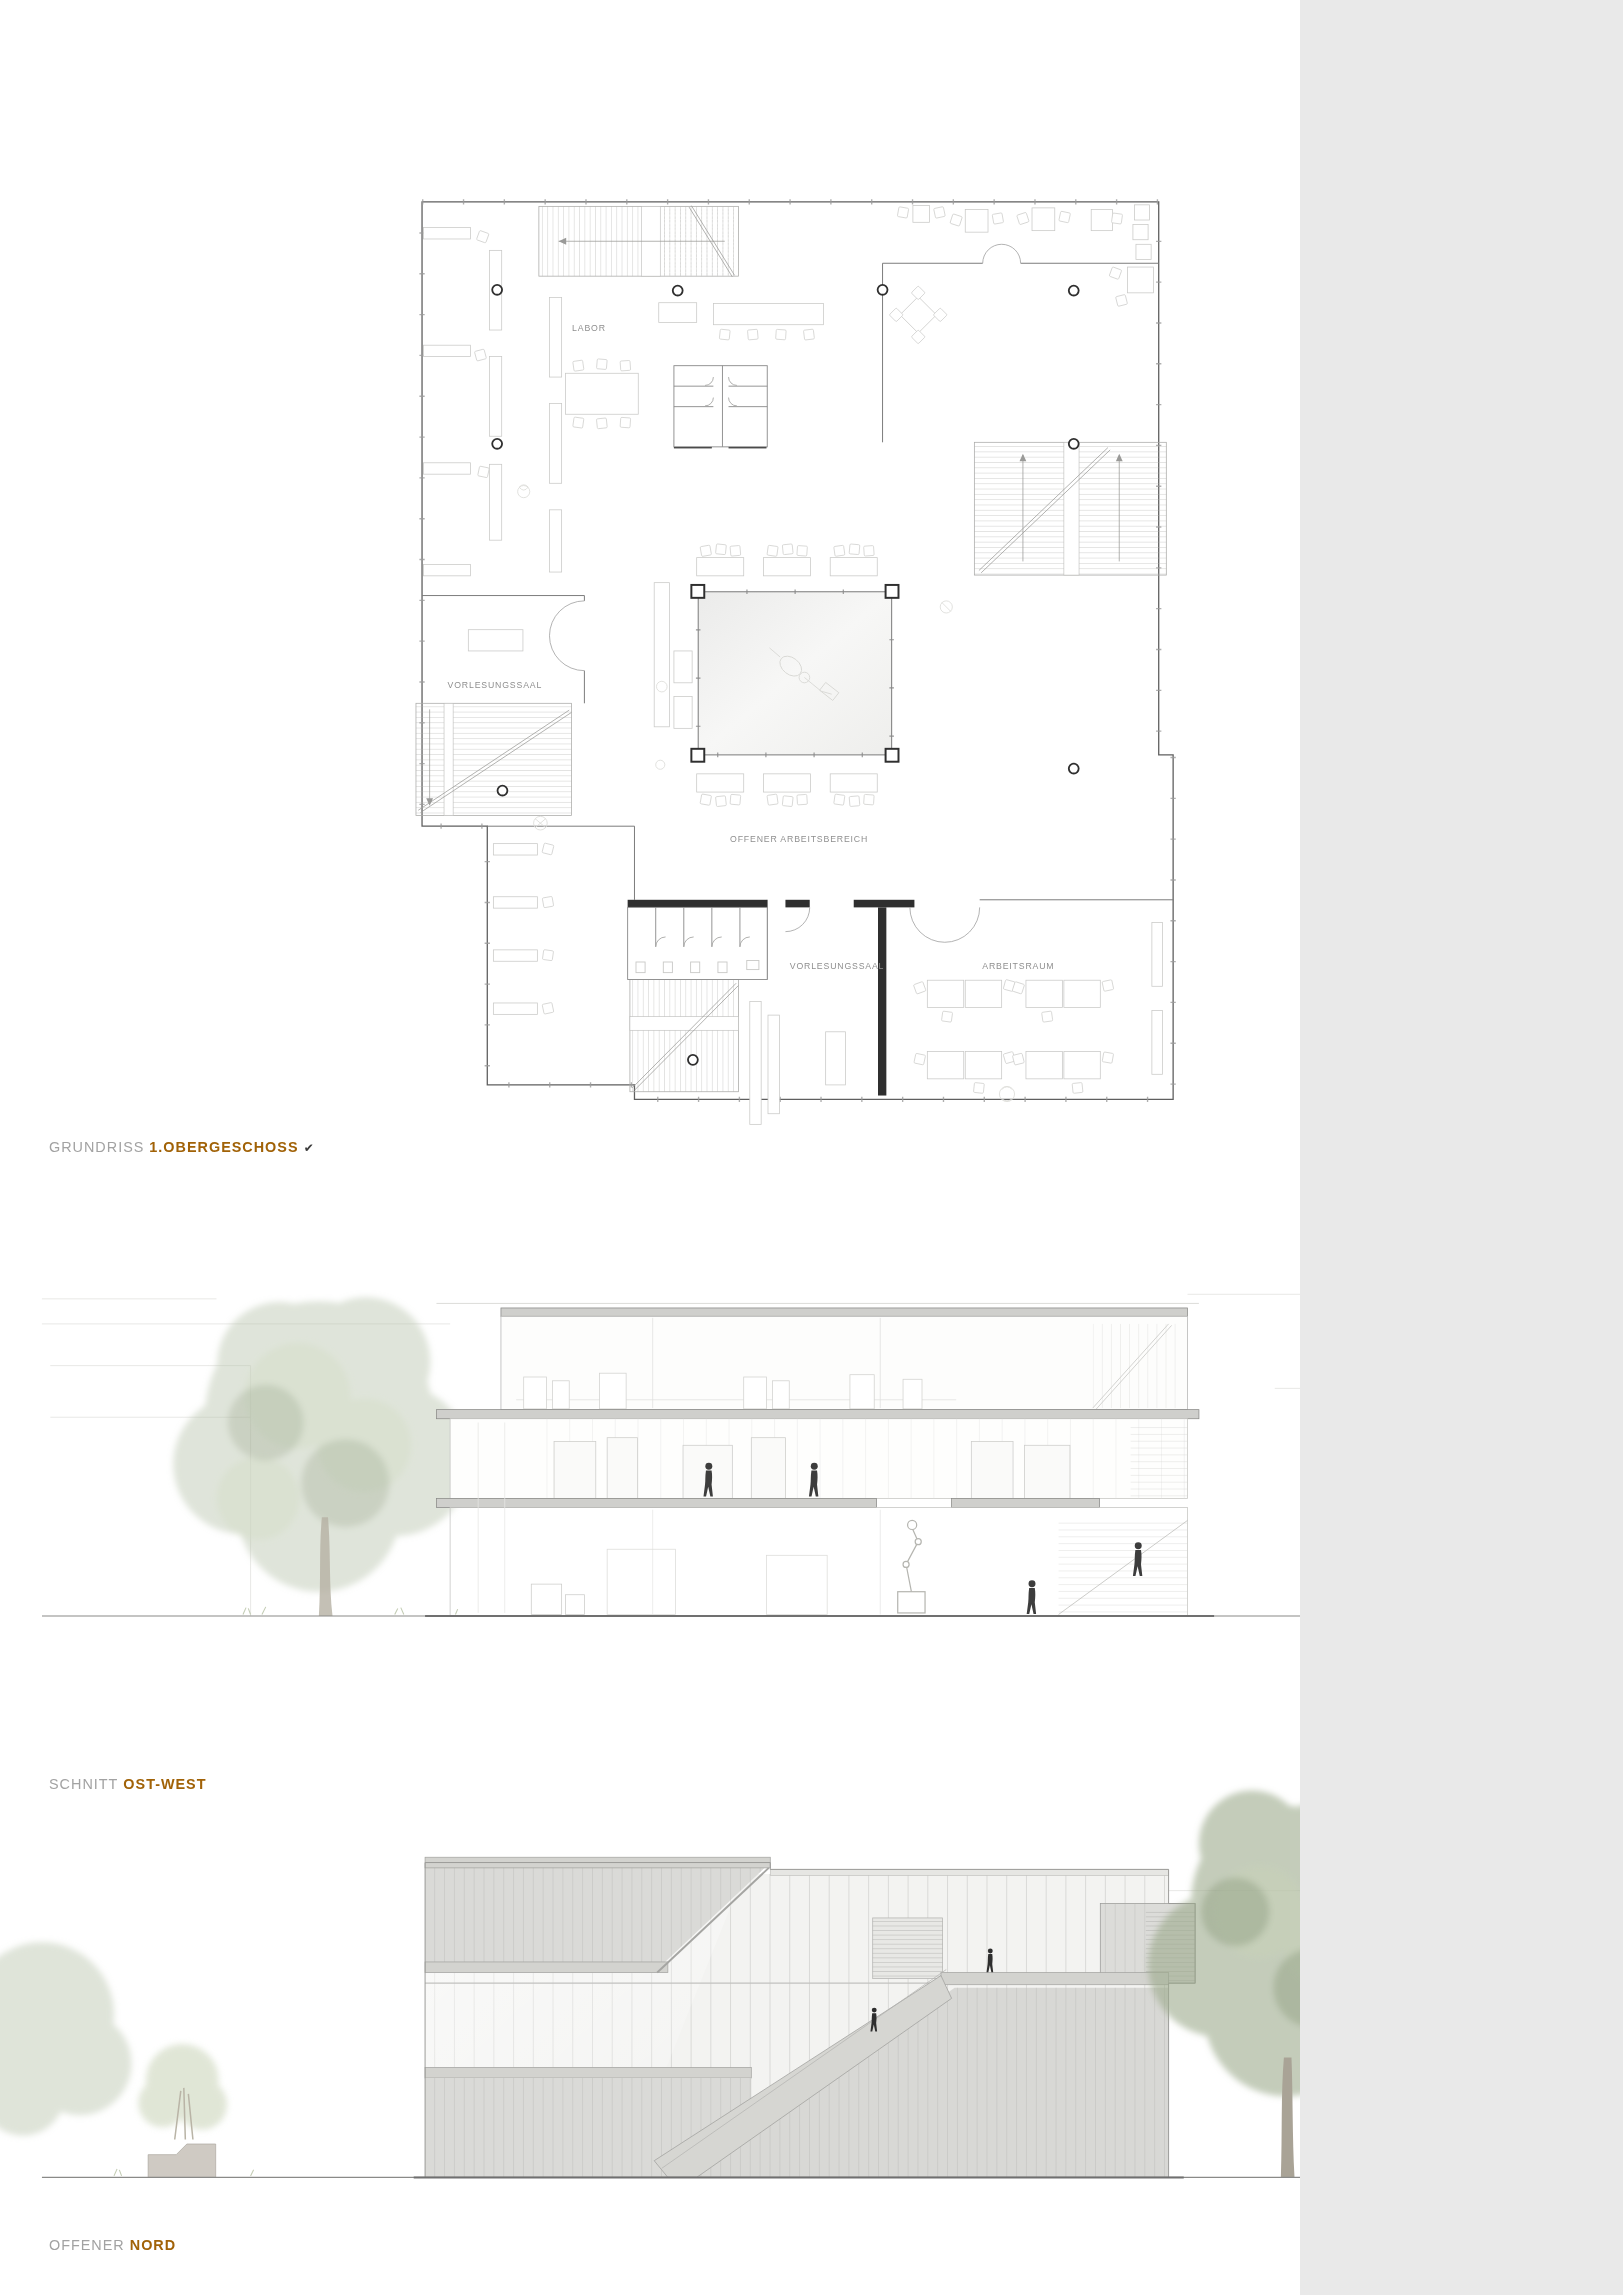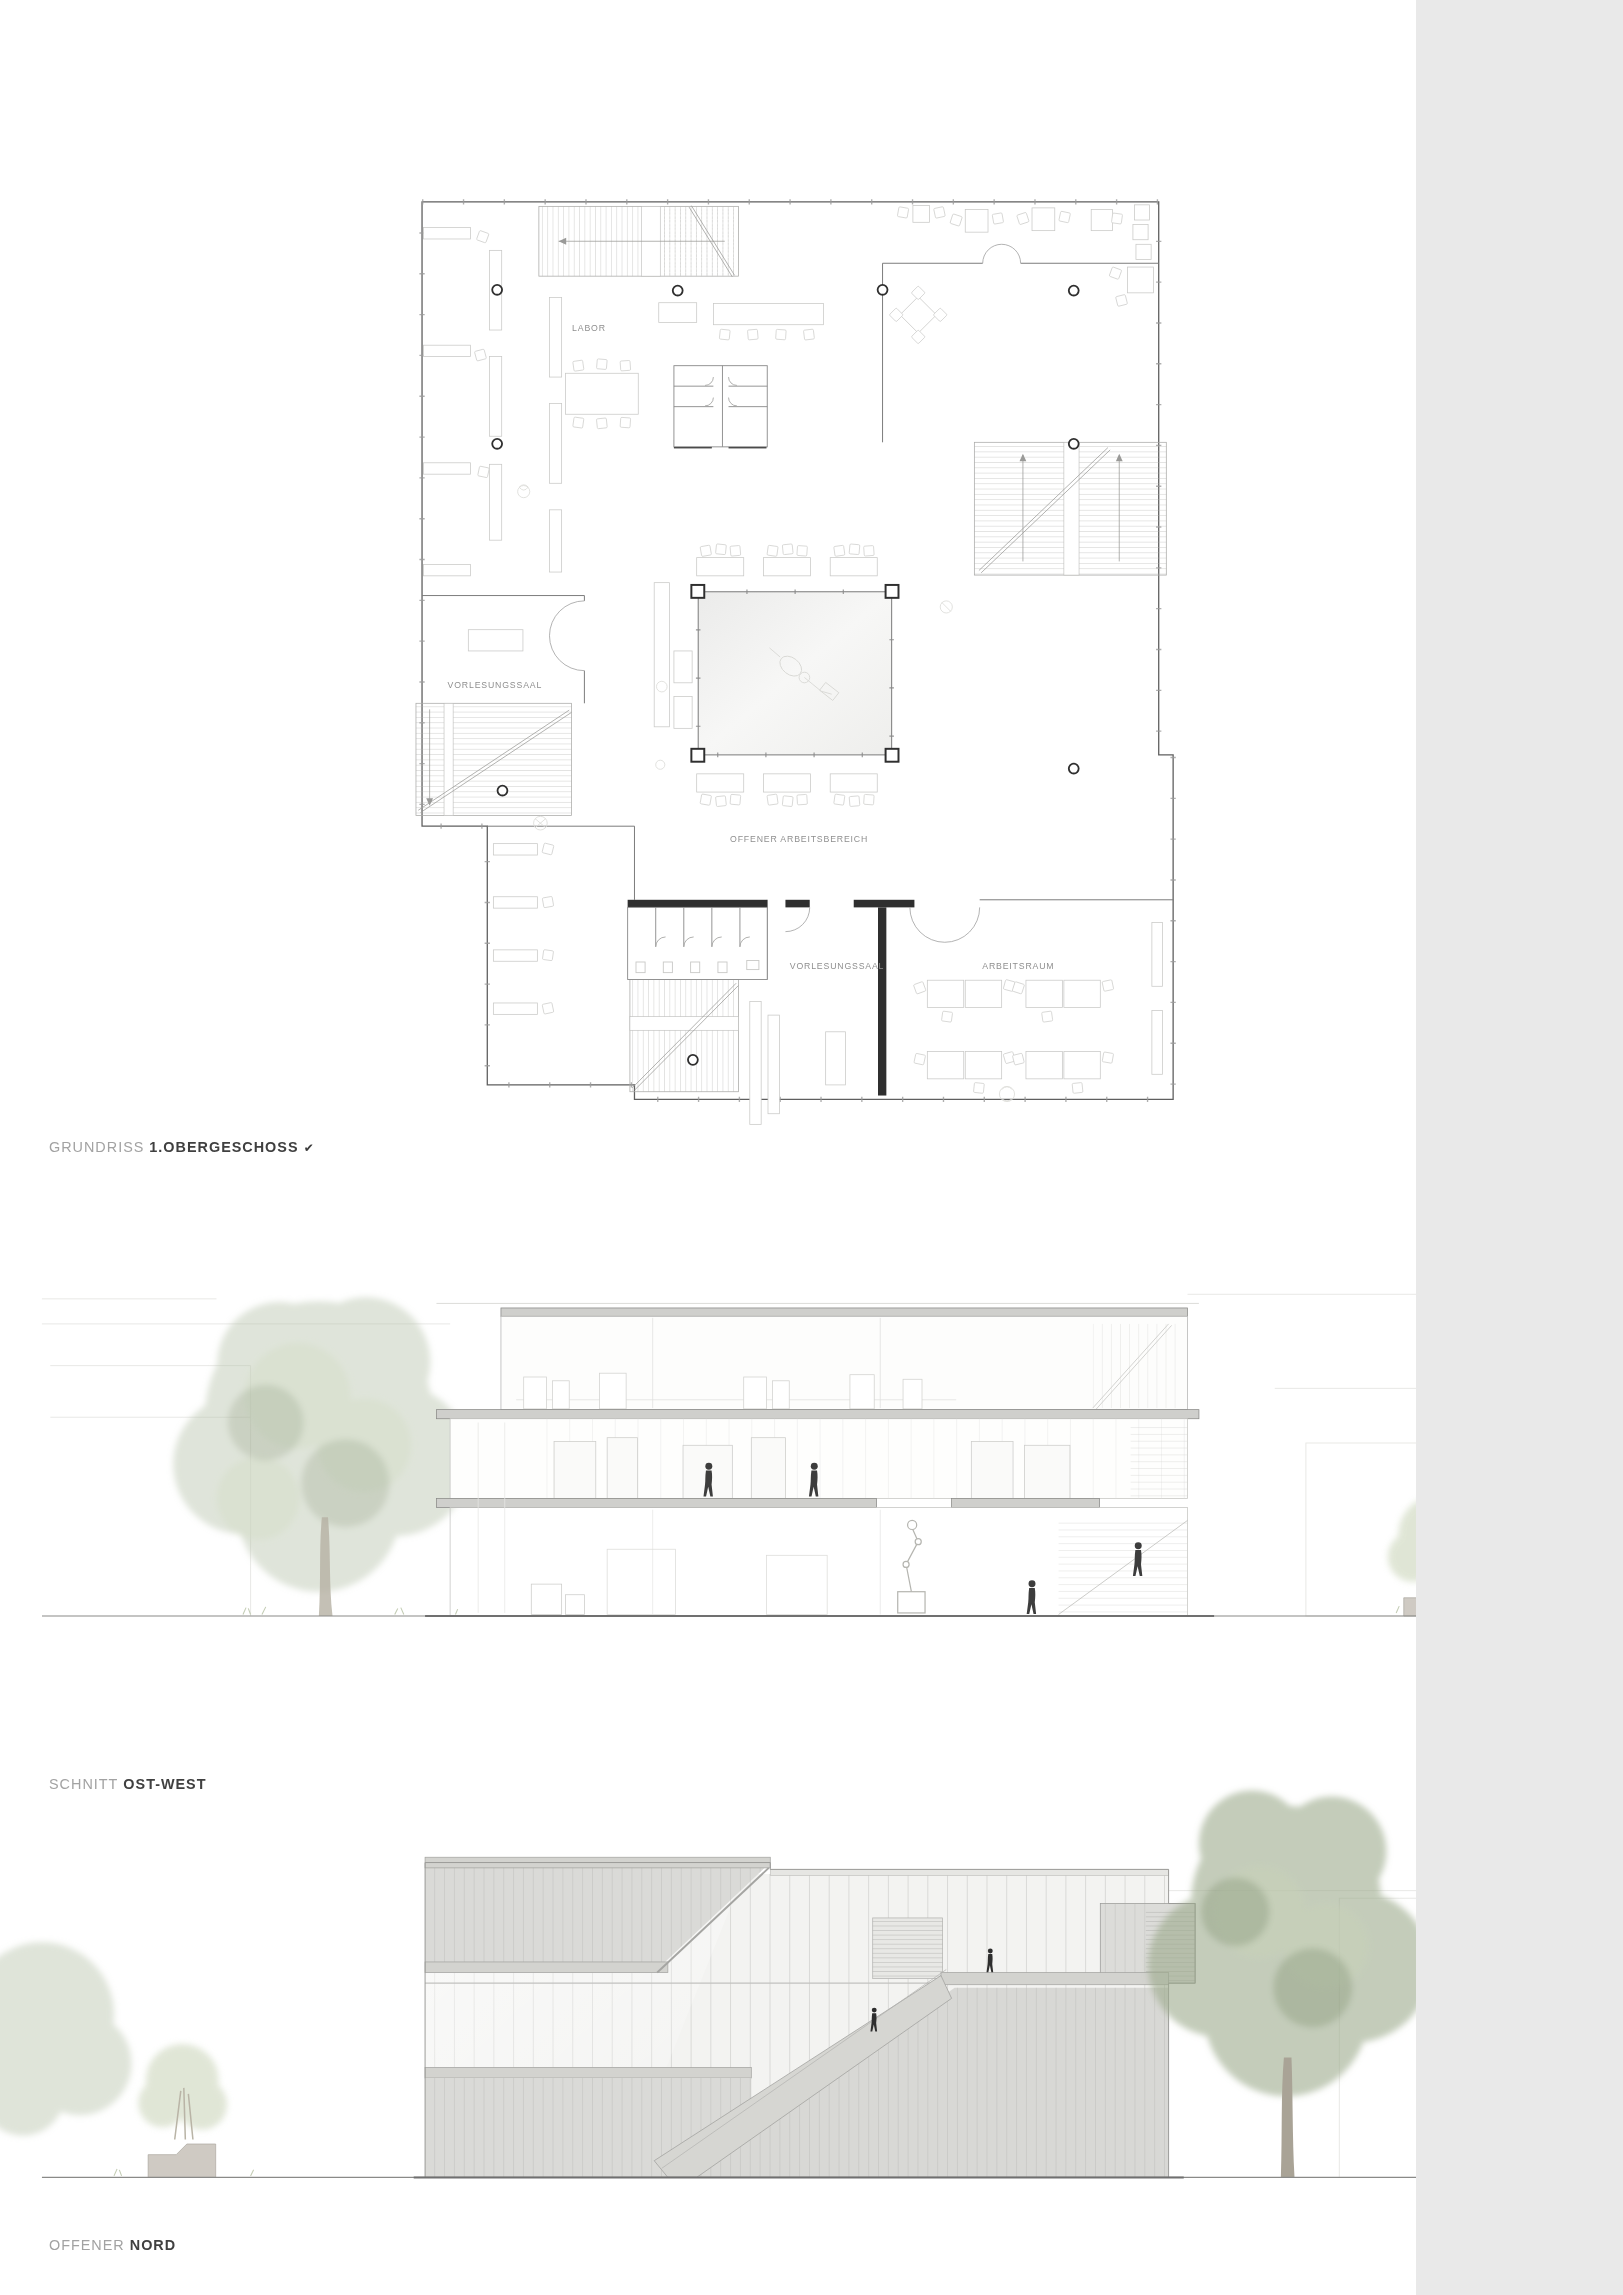"LABOR" .board { width: 1416px -> 1300px }
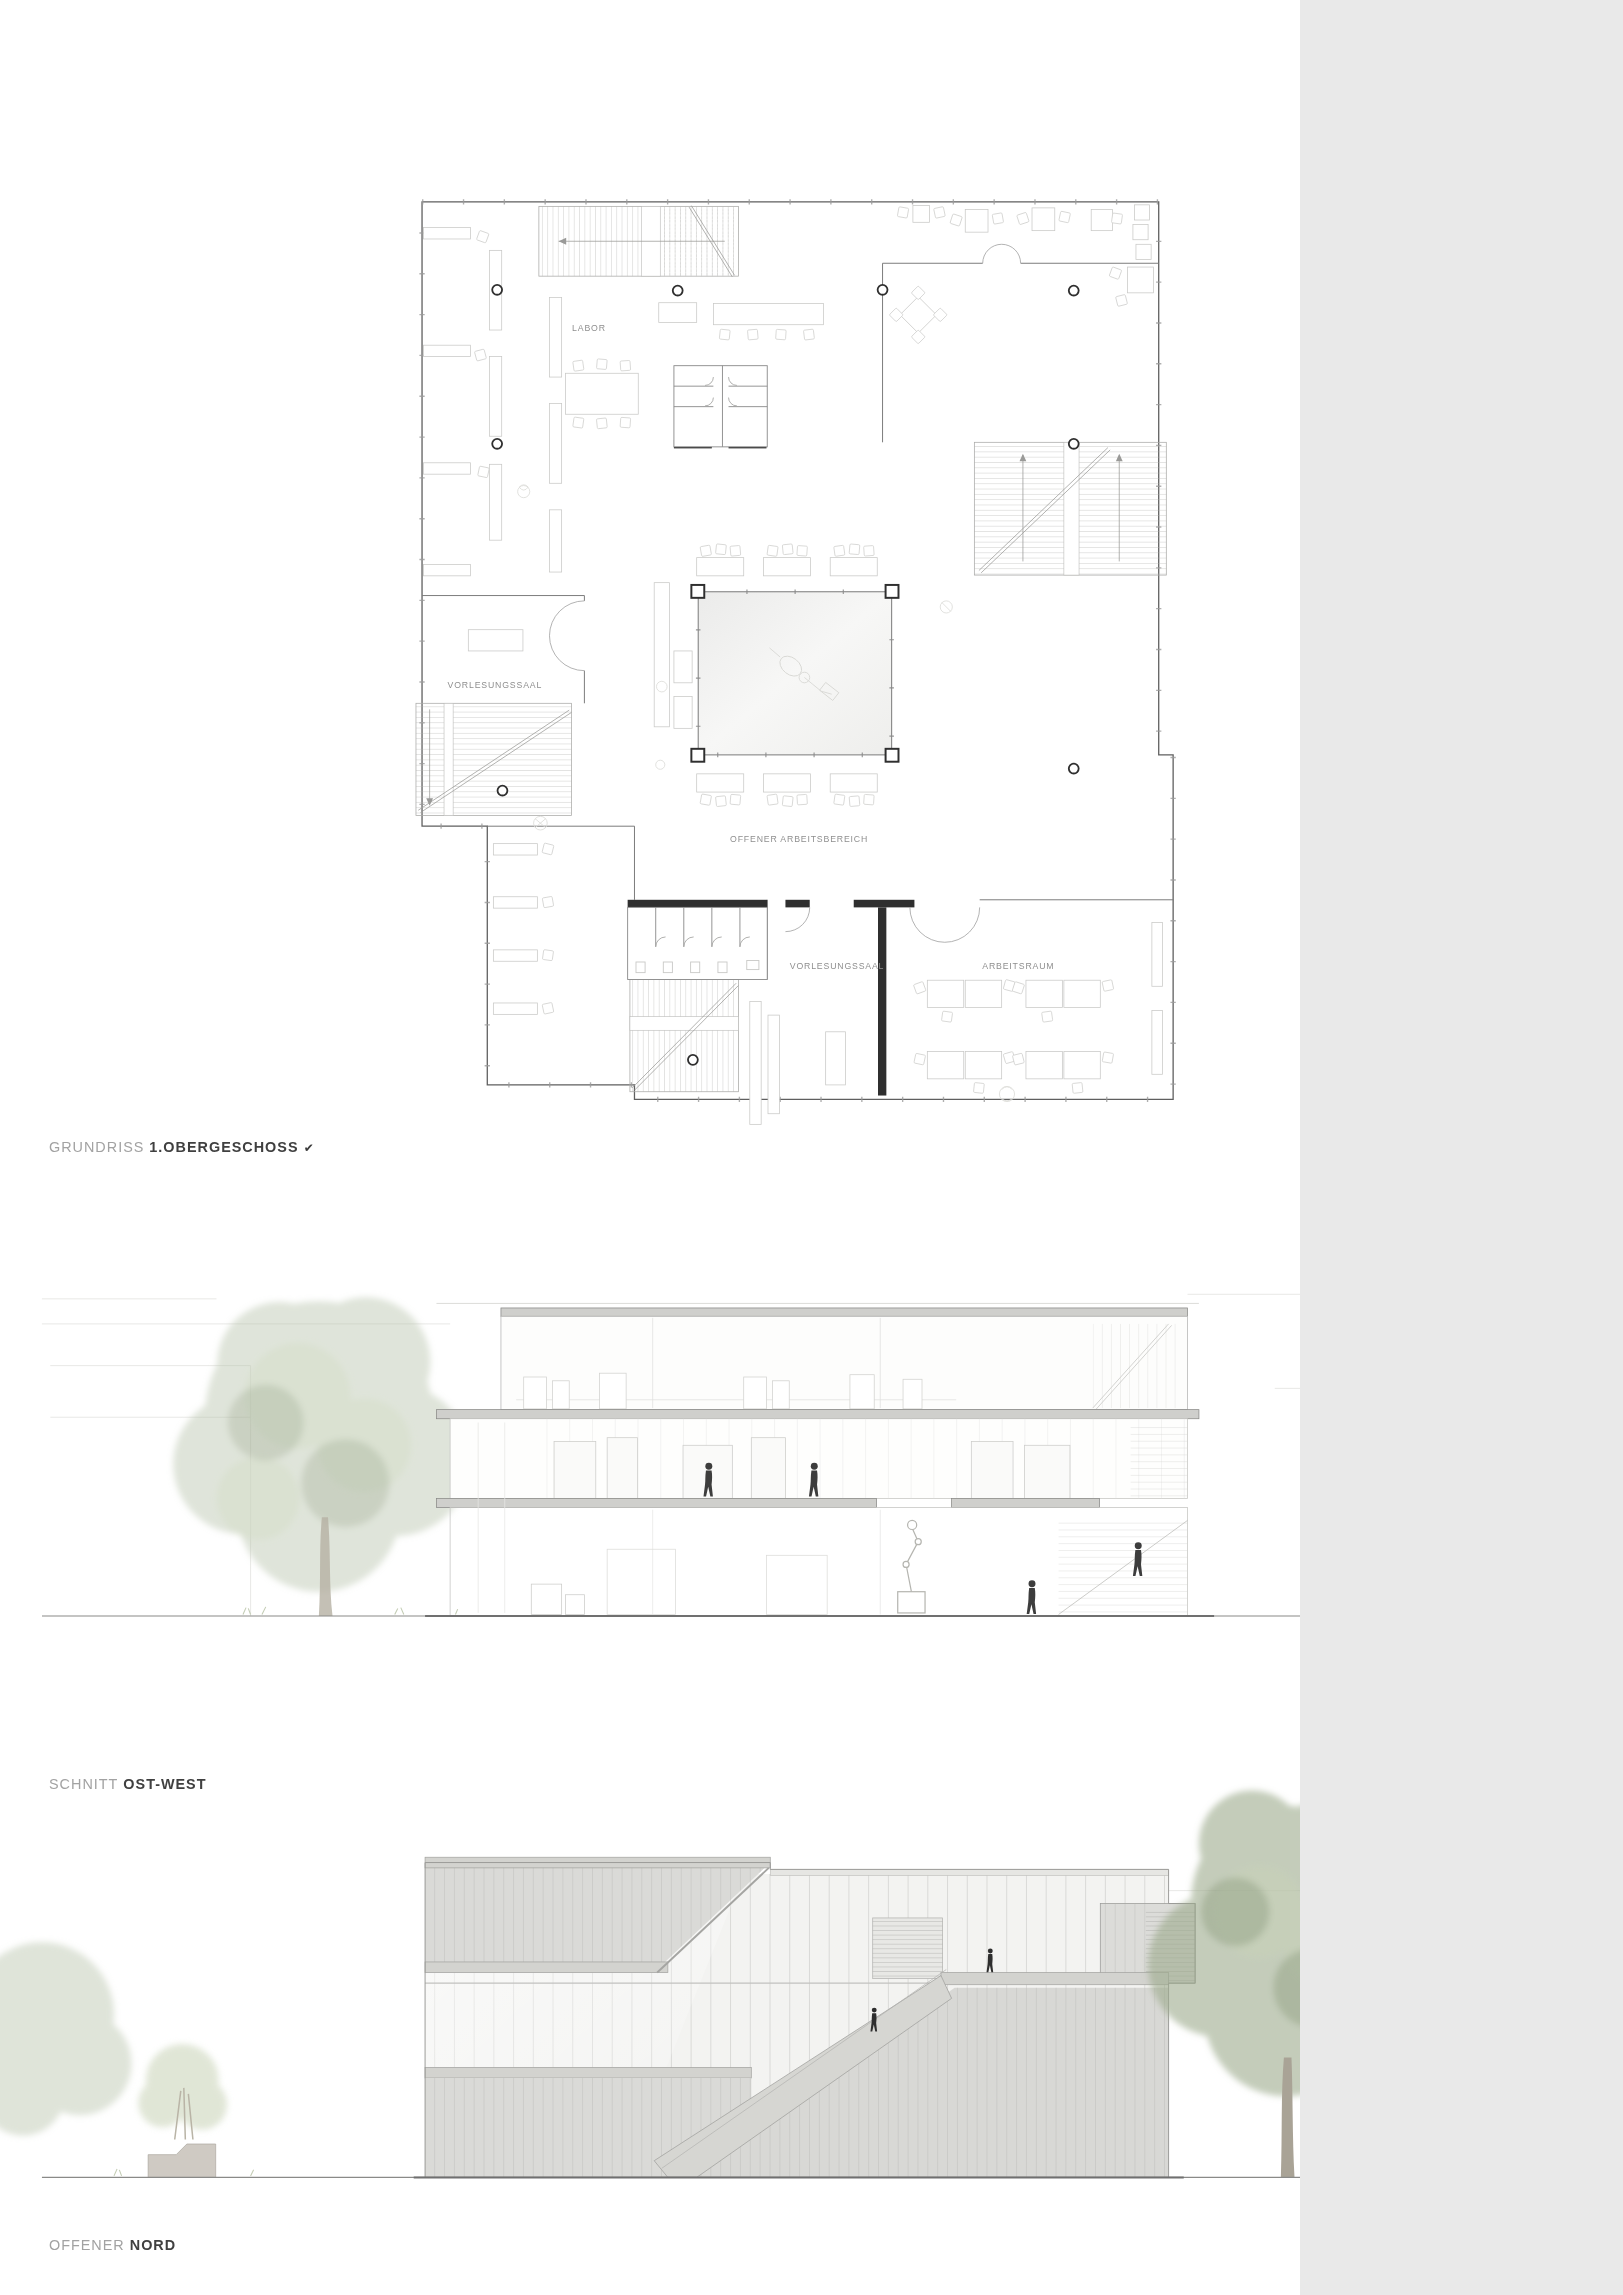"1.OBERGESCHOSS" .caption .t { color: #404040 -> #a16207 }
